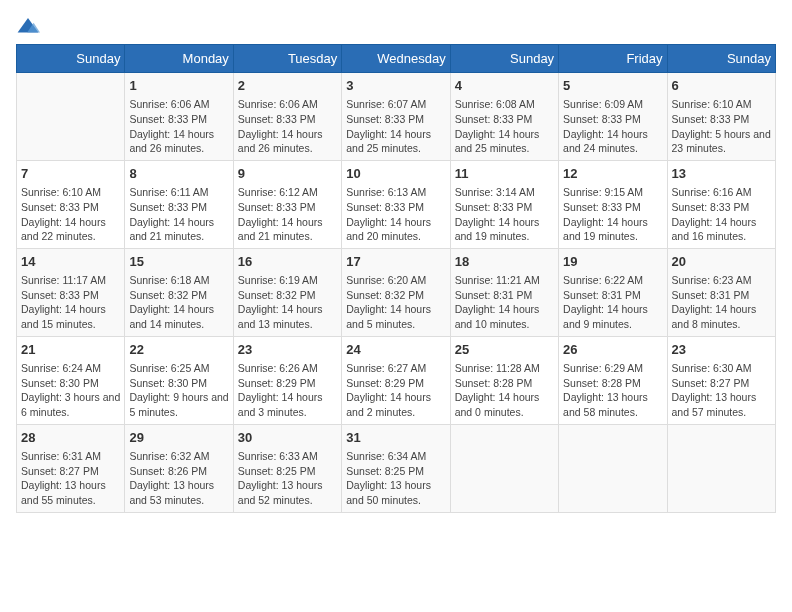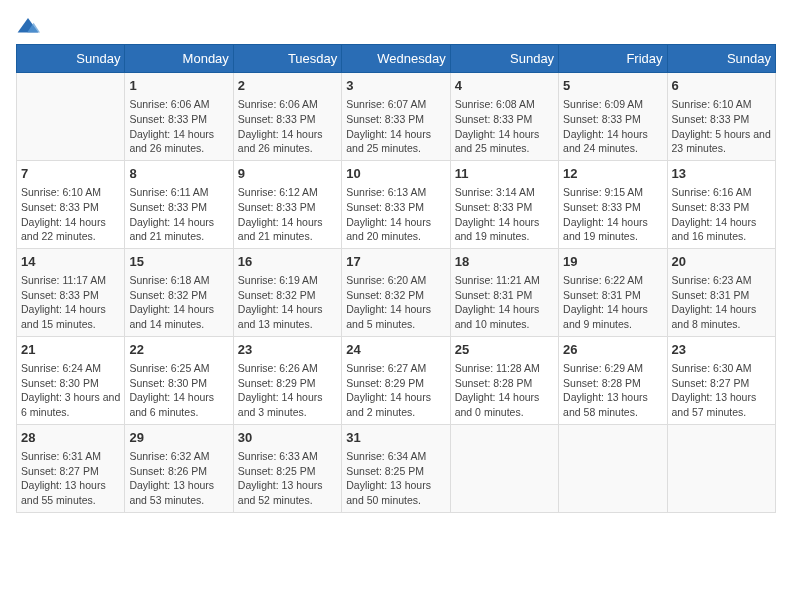"Daylight: 14 hours and 6" span.day-detail { text: 14 hours and 6 -> 9 hours and 5 }
